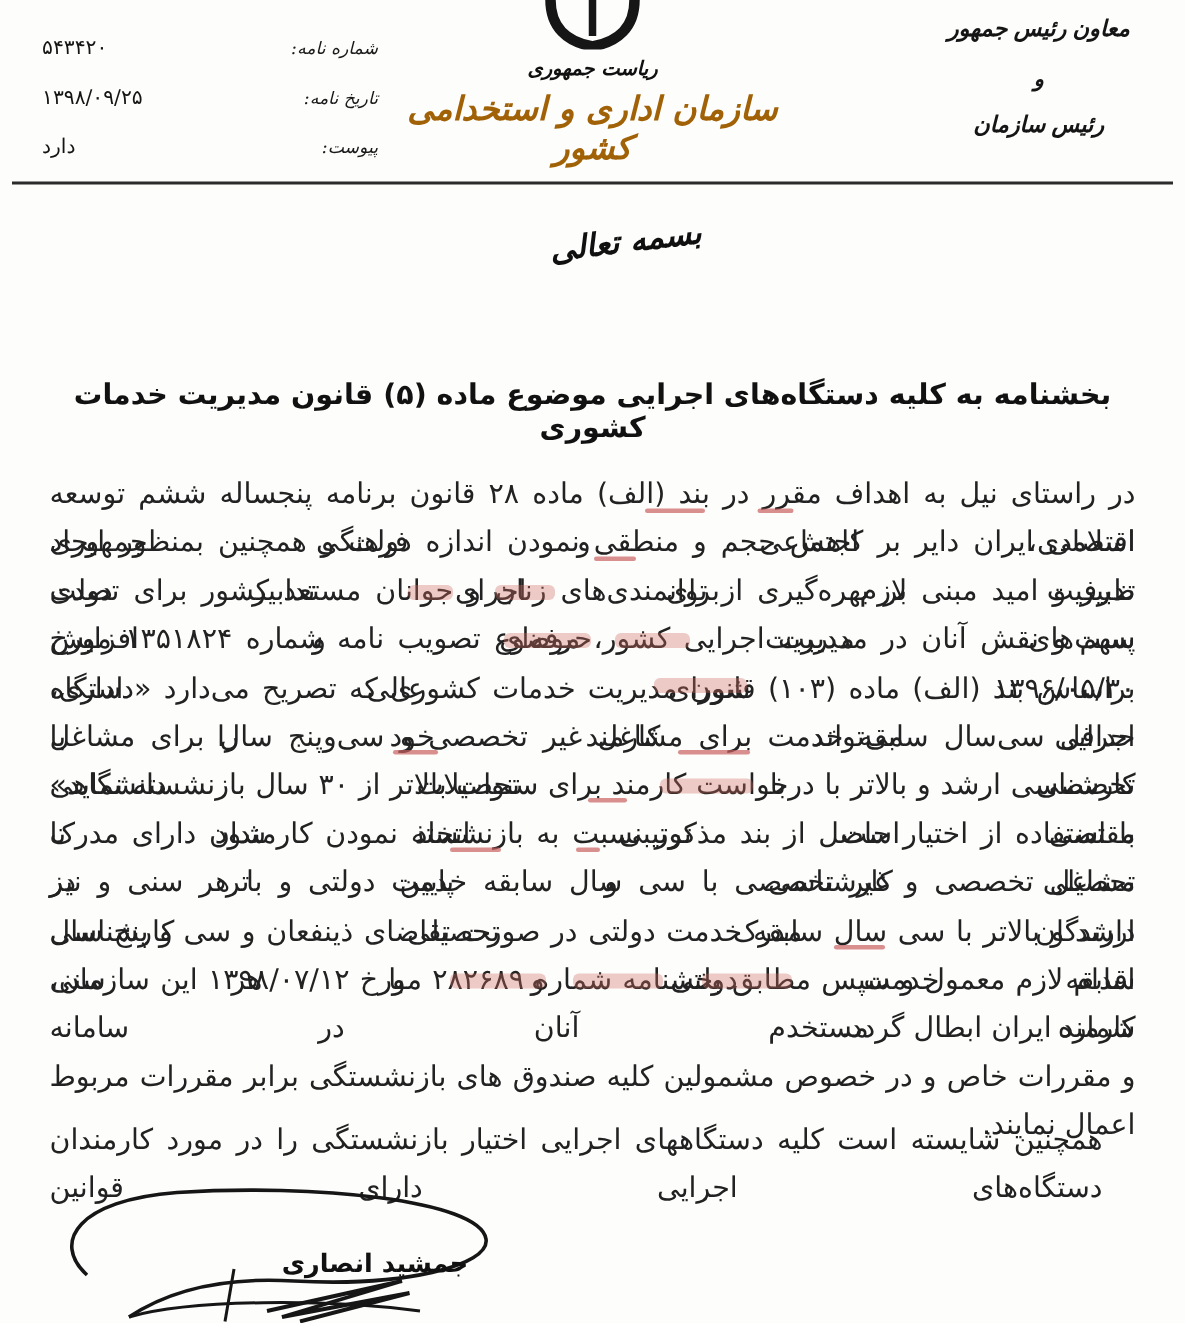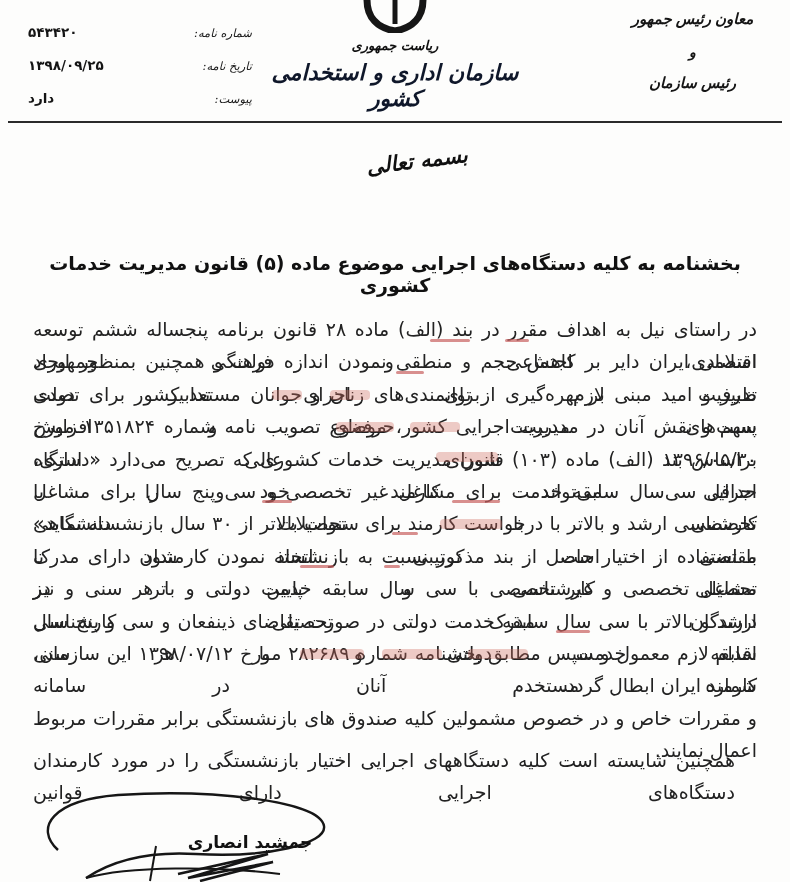"۵۴۳۴۲۰" .meta-value { font-weight: 700 -> 400 }
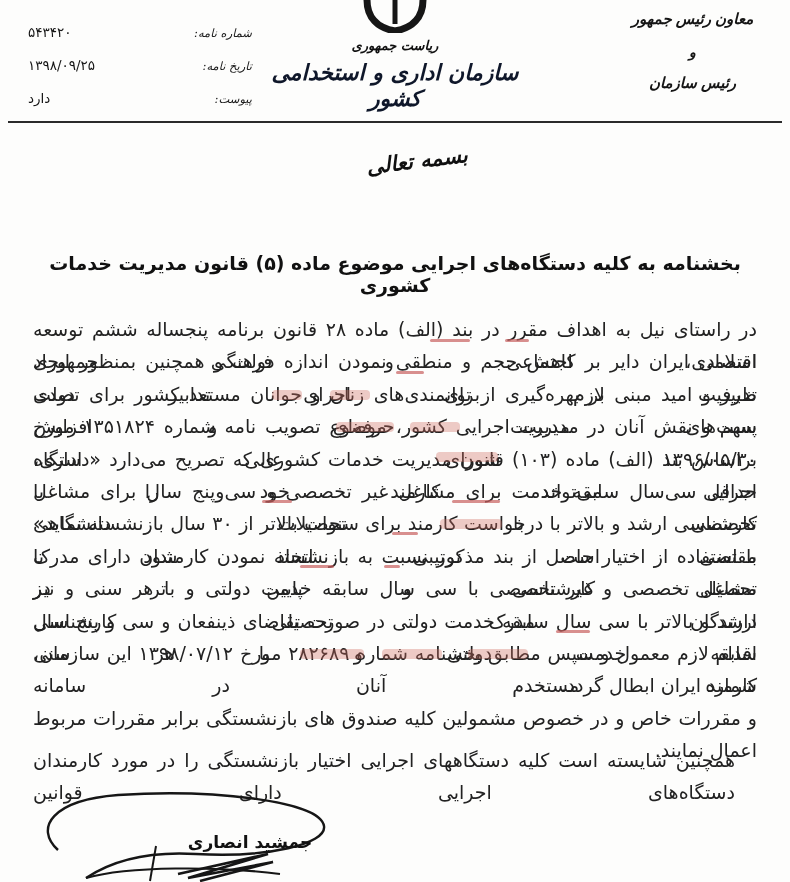"سازمان اداری و استخدامی کشور" .org2 { color: #0f172a -> #a16207 }
